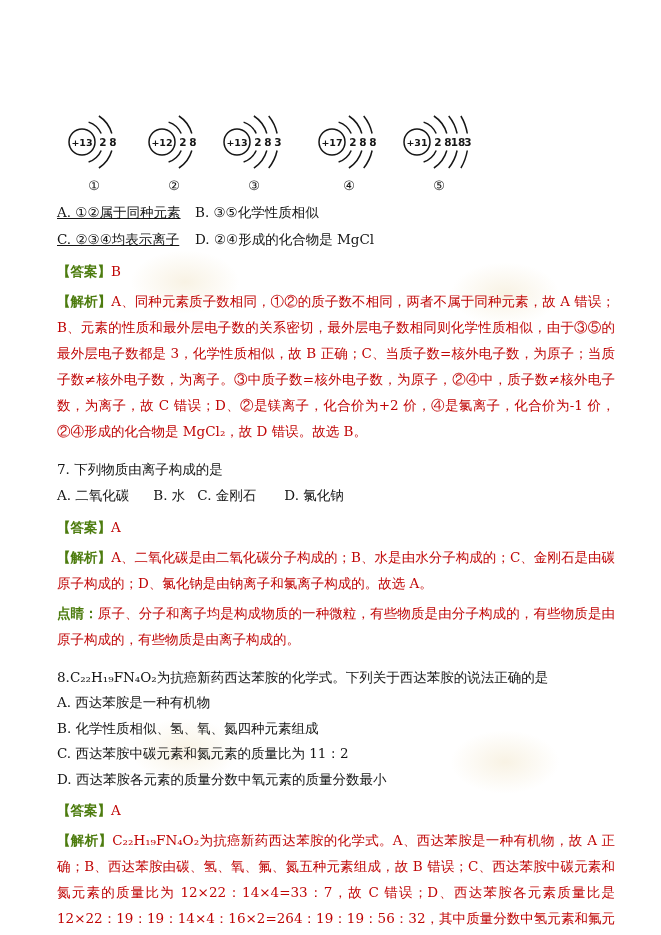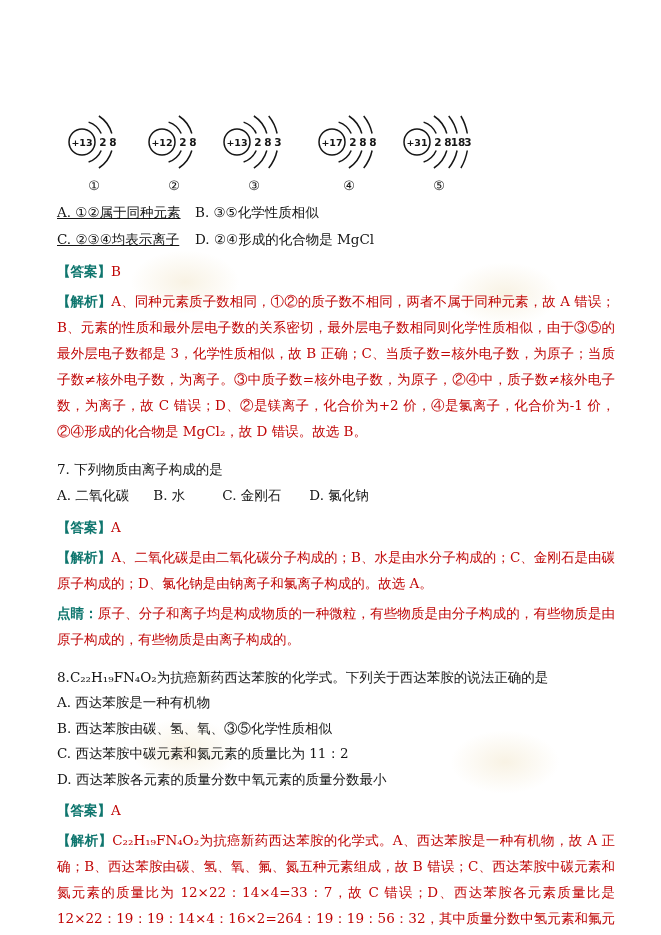"【答案】" .lbl { color: #0f766e -> #4d7c0f }
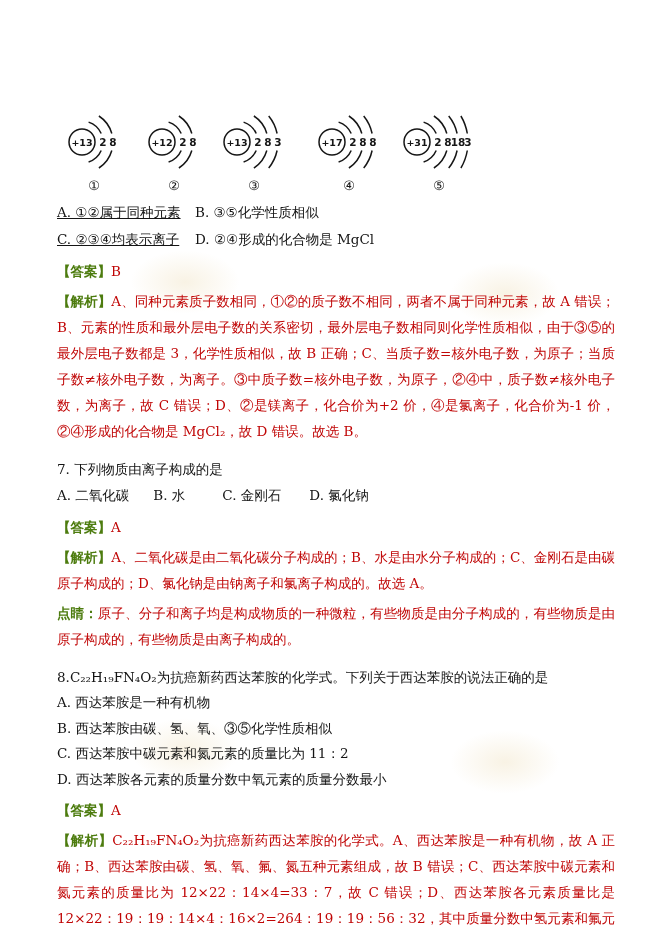"B. 水" .m2 { margin-right: 37px -> 12px }
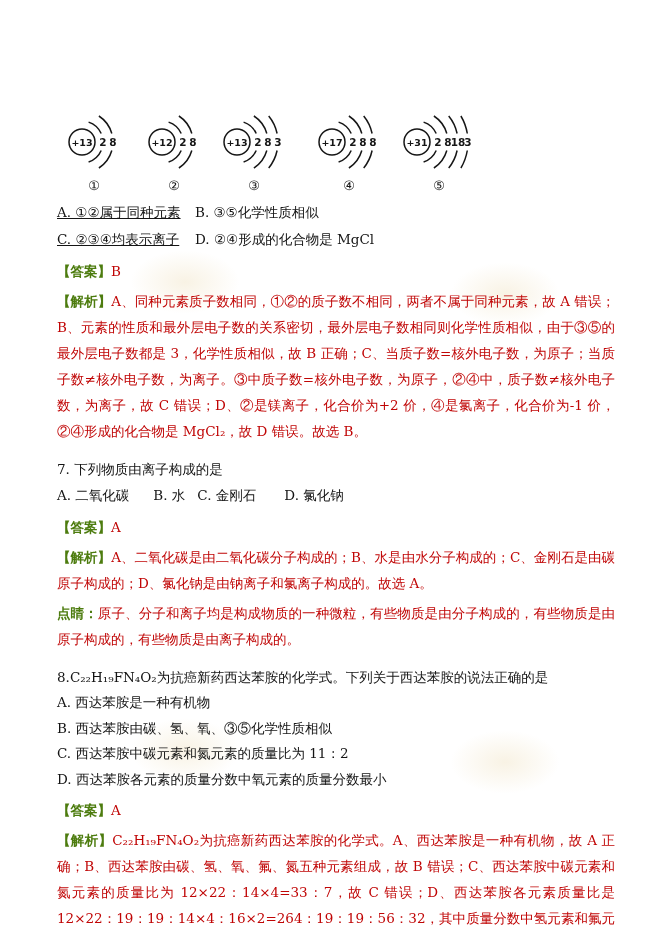"B. 西达苯胺由碳、氢、氧、③⑤化学性质相似" p.opt-line { text: 西达苯胺由碳、氢、氧、③⑤化学性质相似 -> 化学性质相似、氢、氧、氮四种元素组成 }
